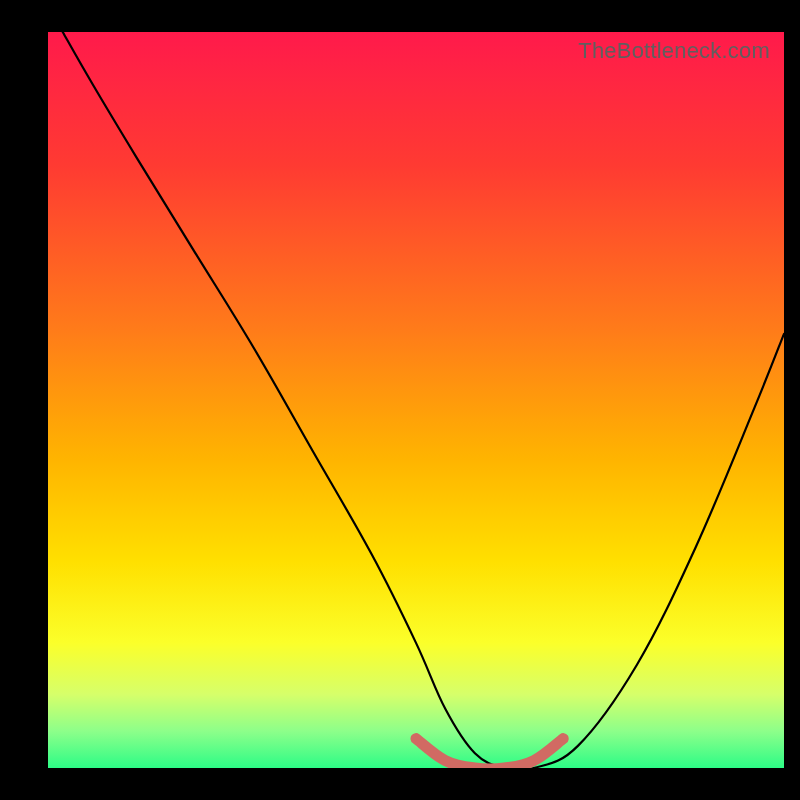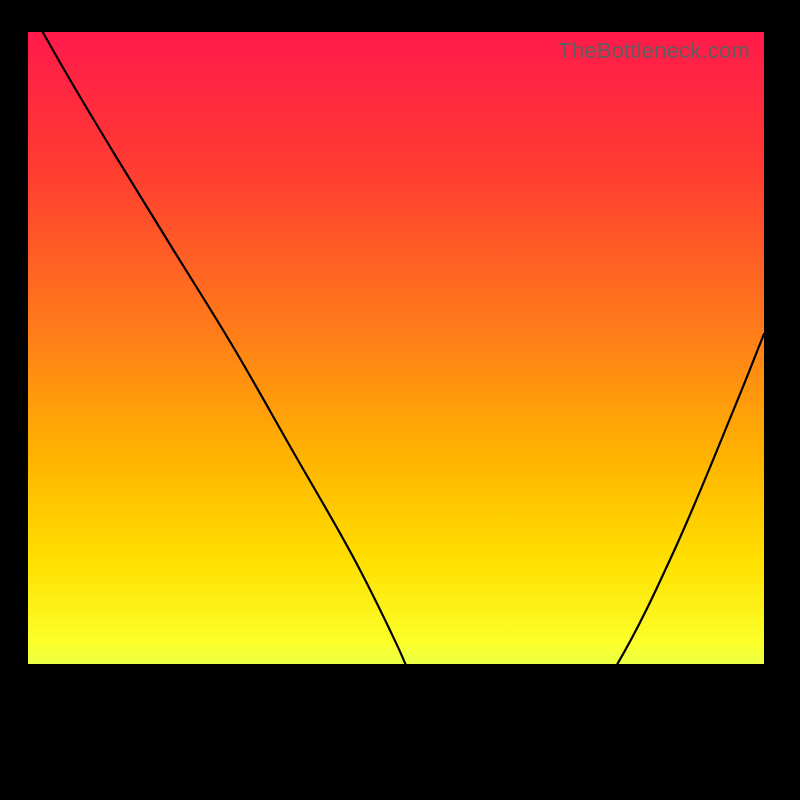"TheBottleneck.com" .plot { height: 632px -> 736px; left: 28px -> 48px }
